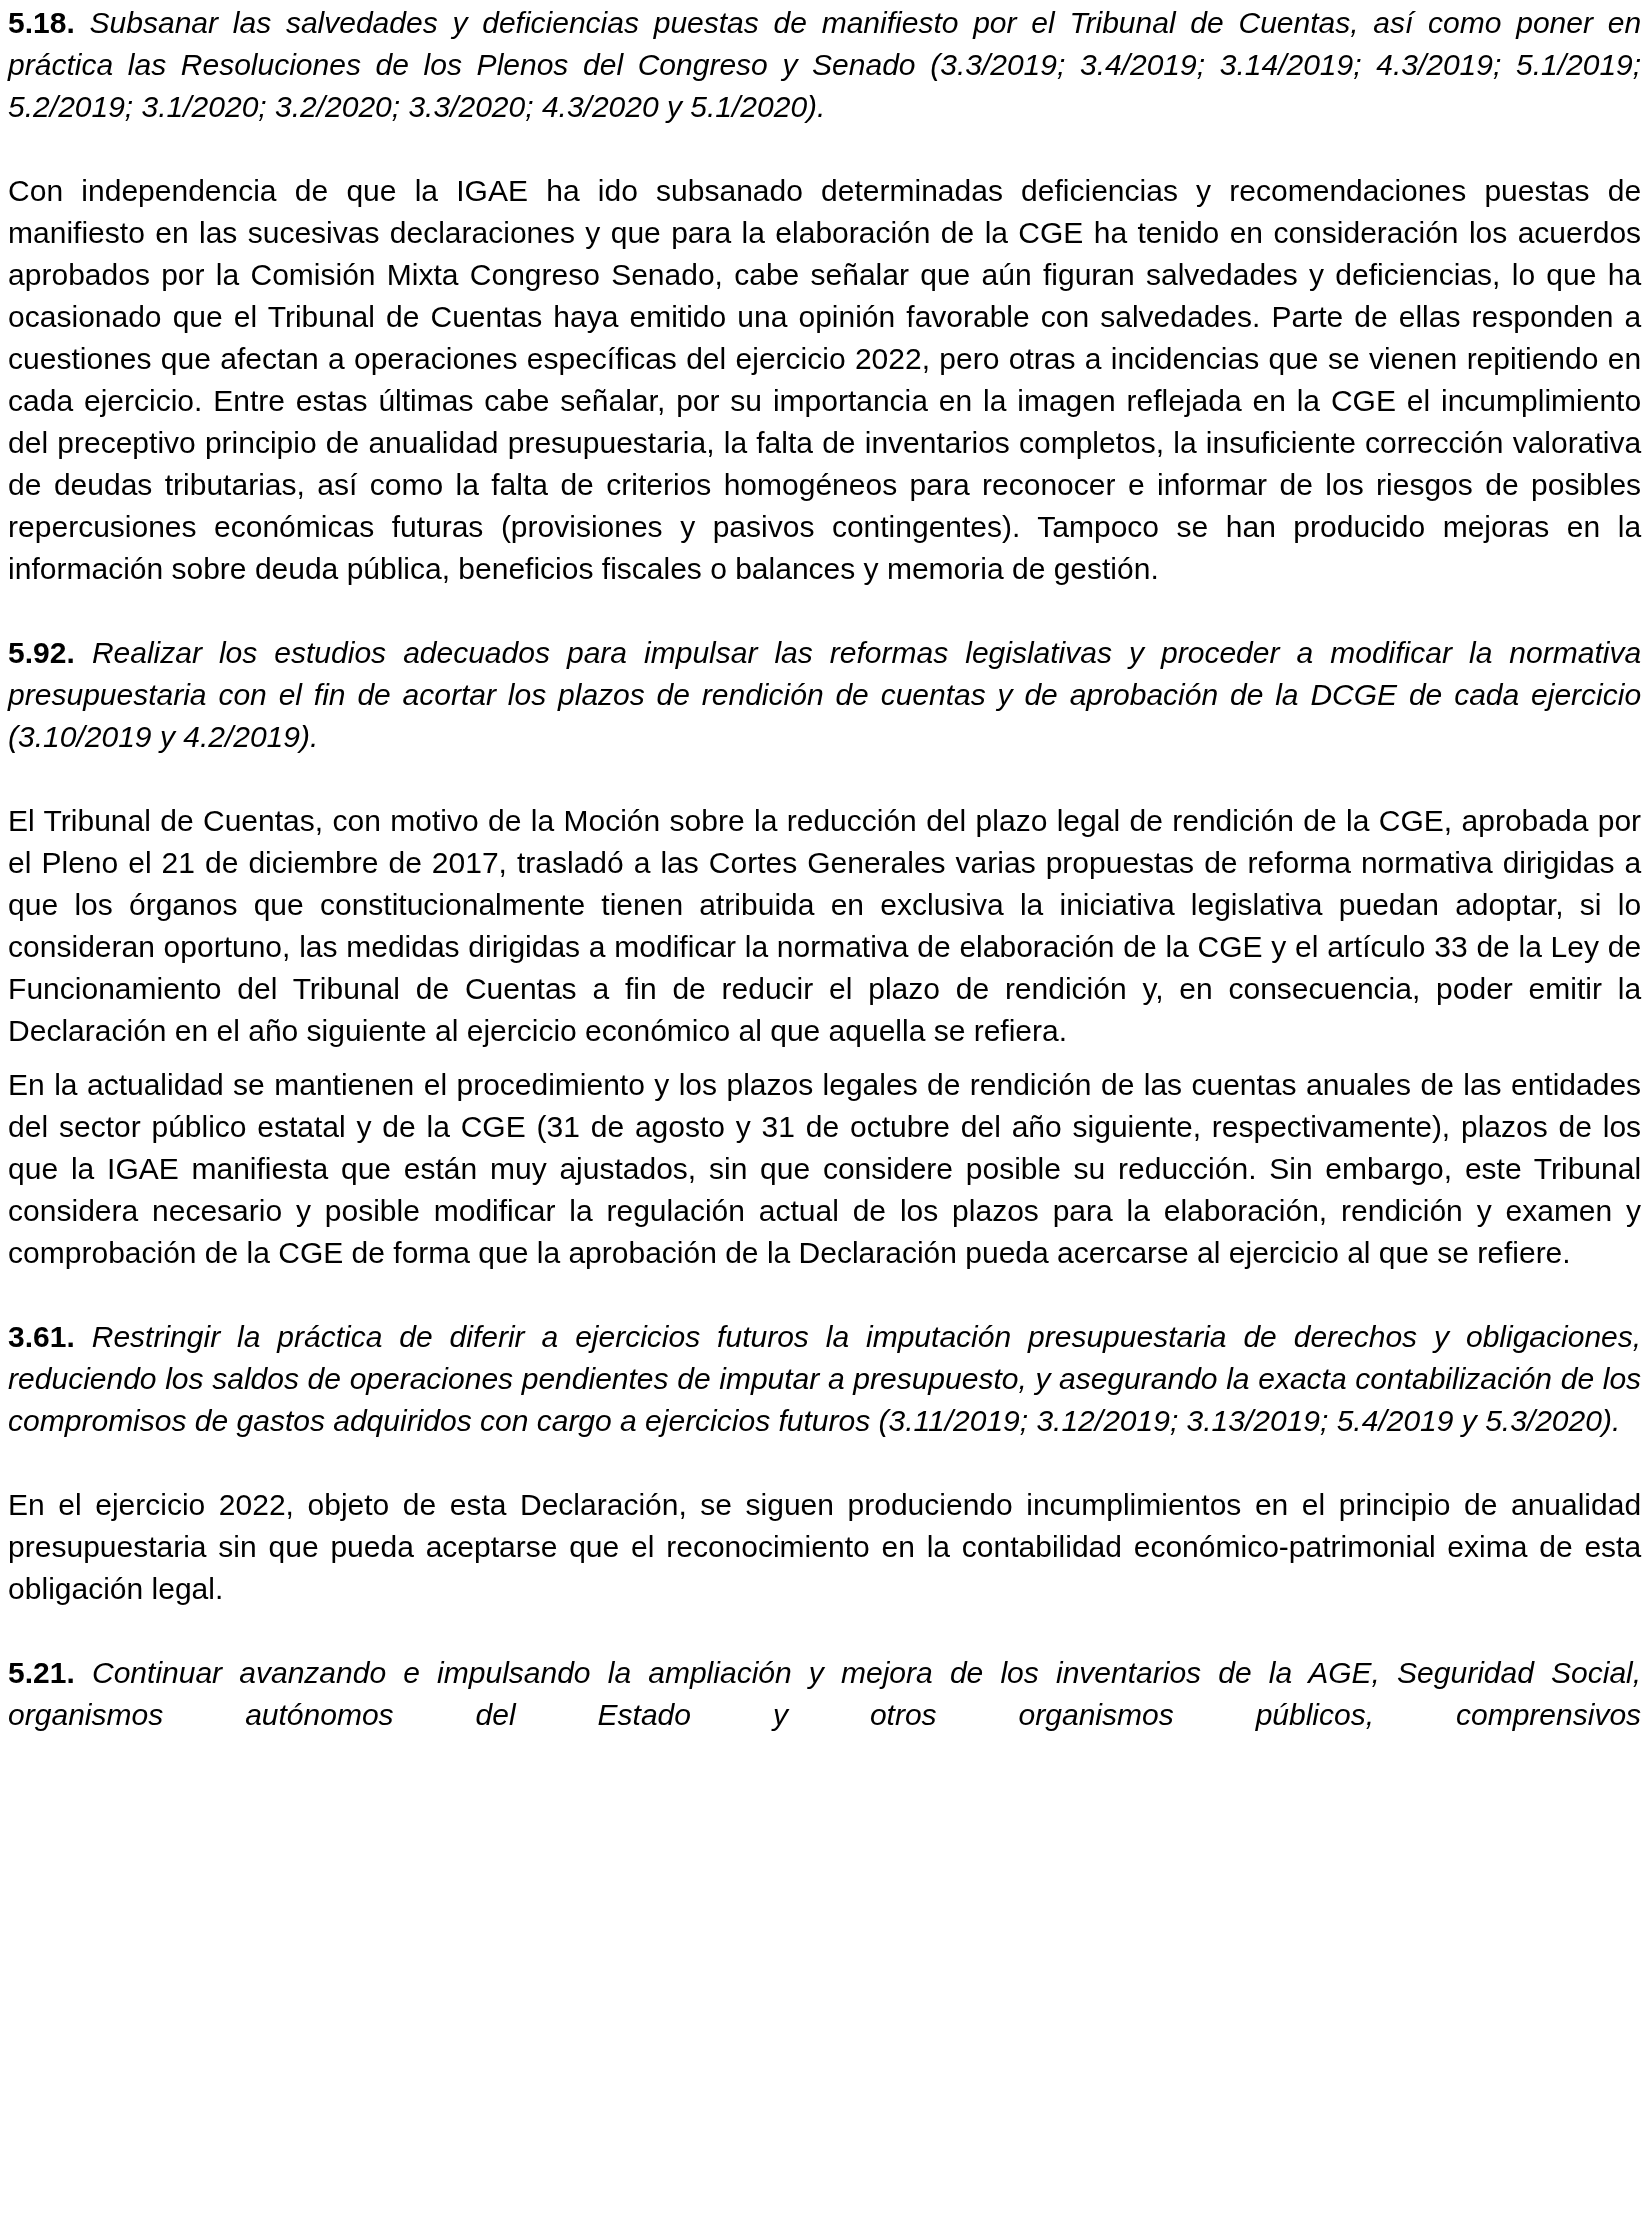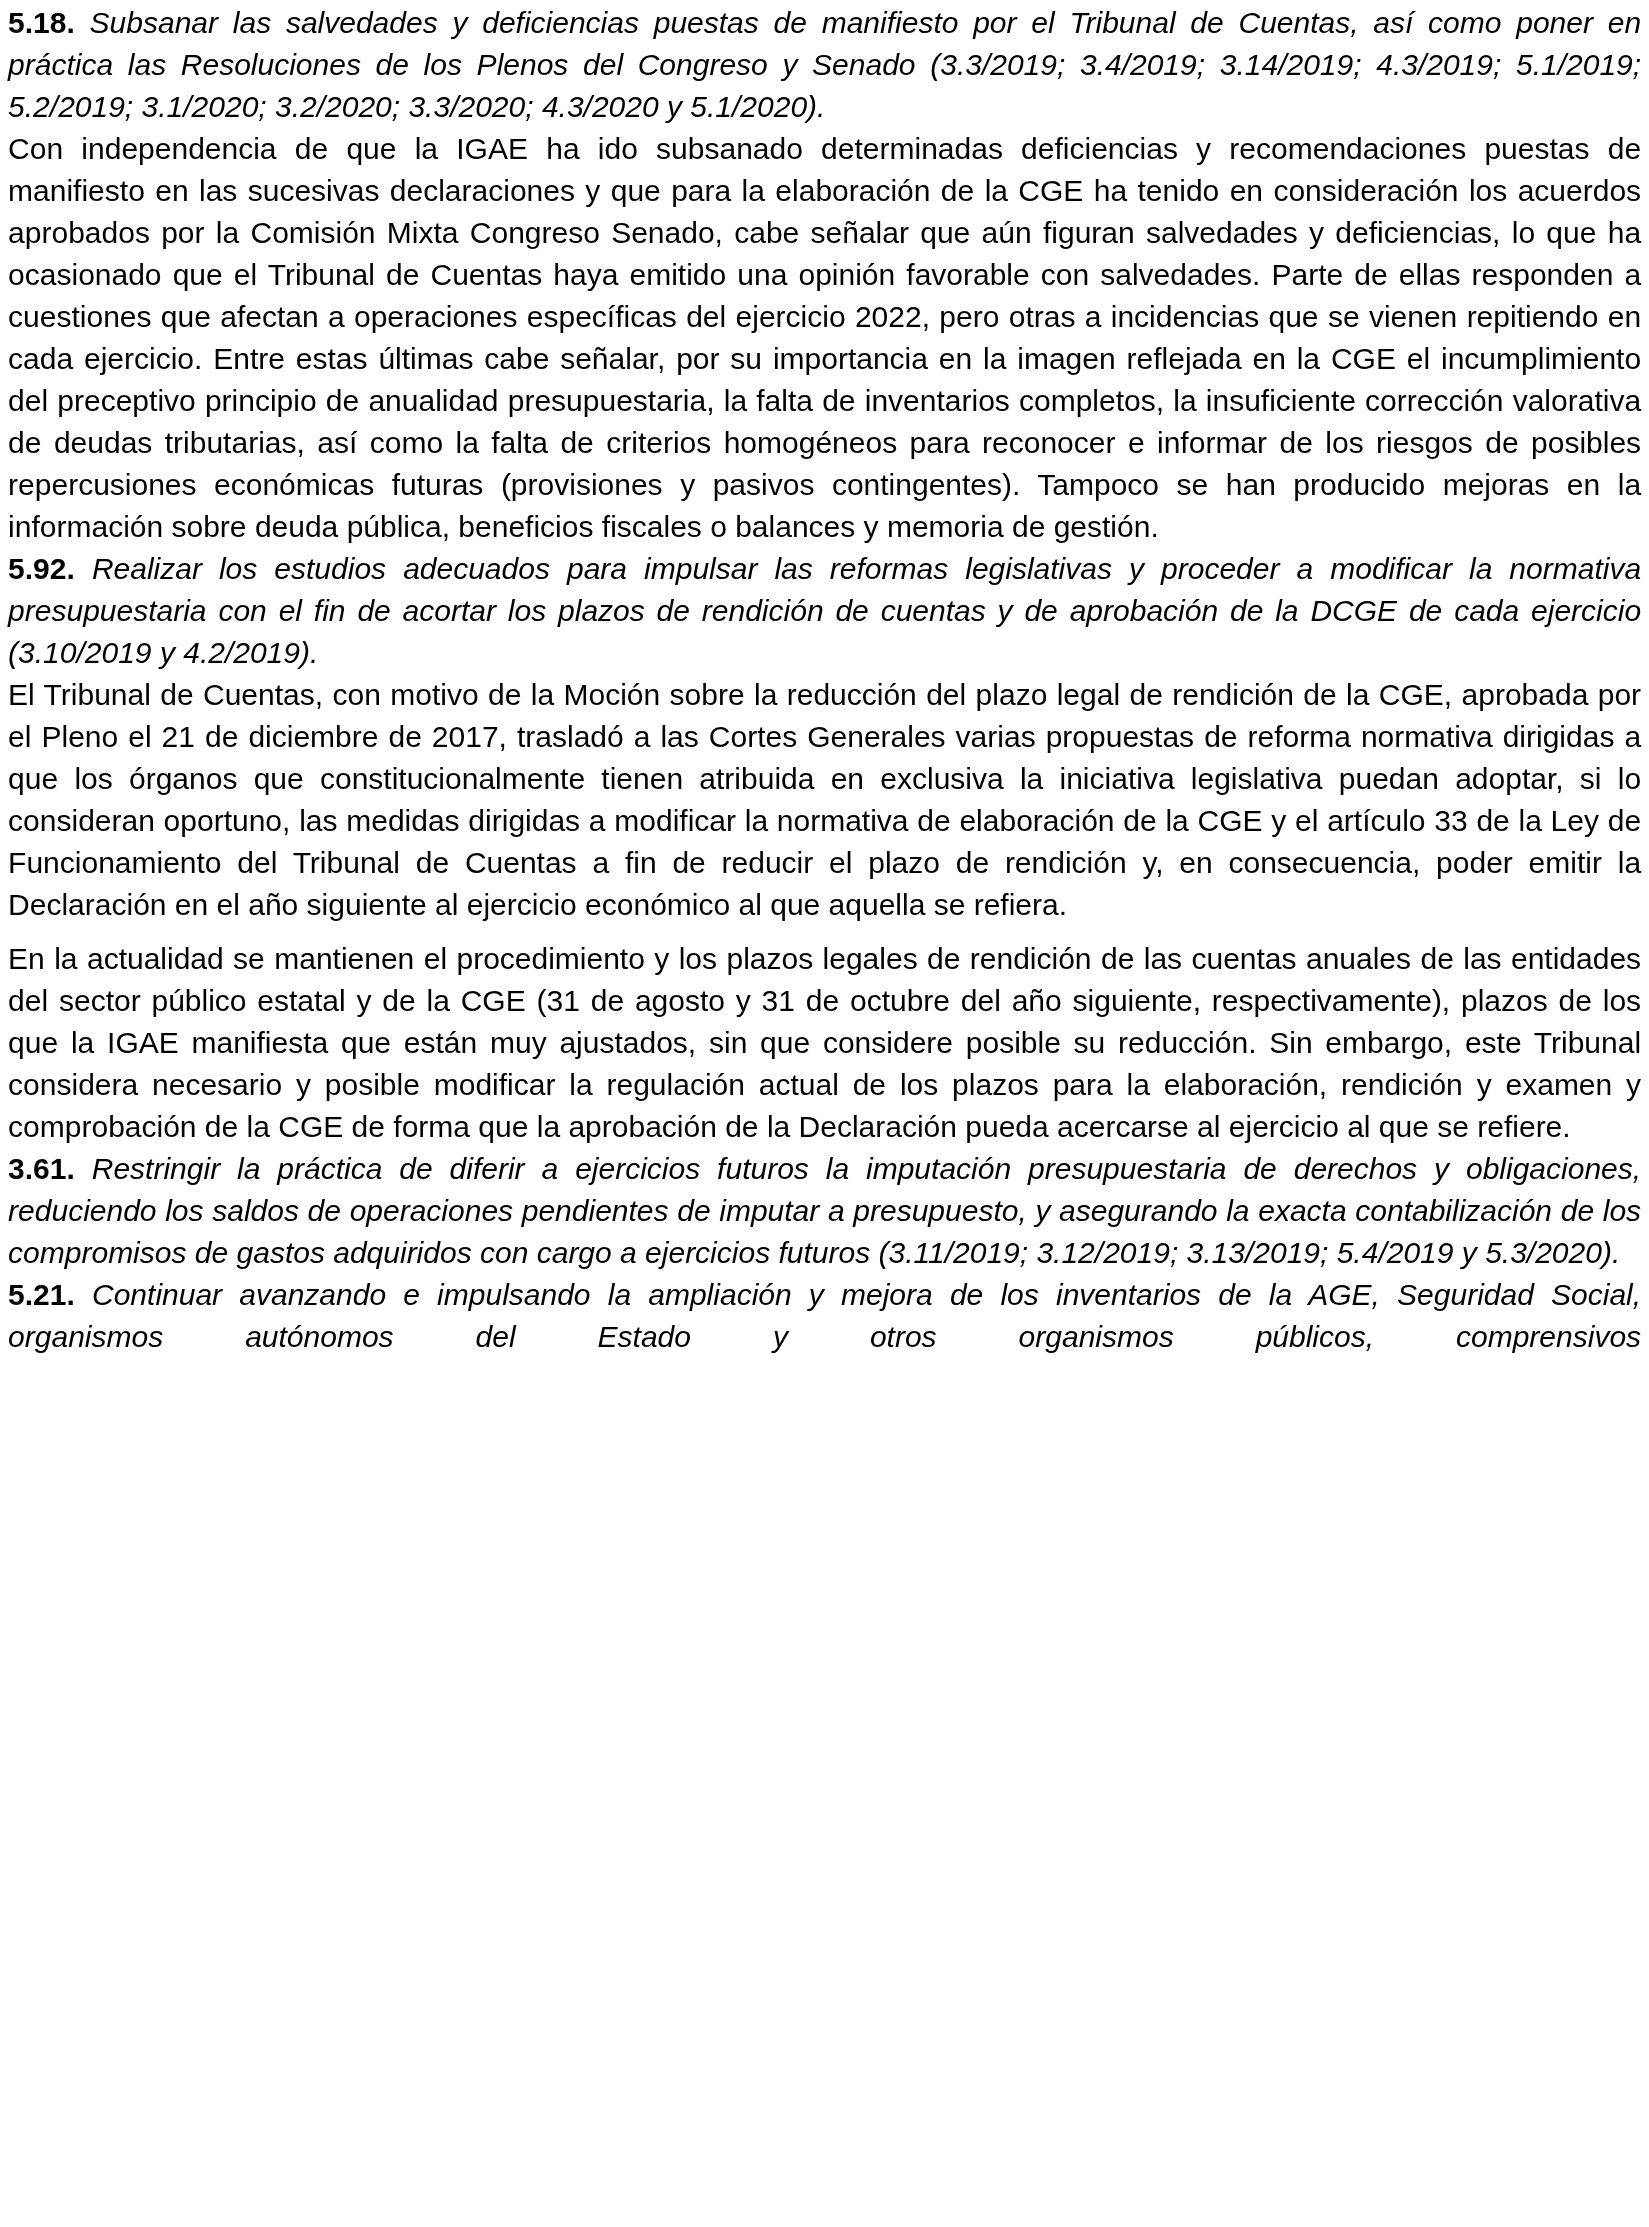"Con independencia de que la" .gap-lg { margin-top: none -> 42px }
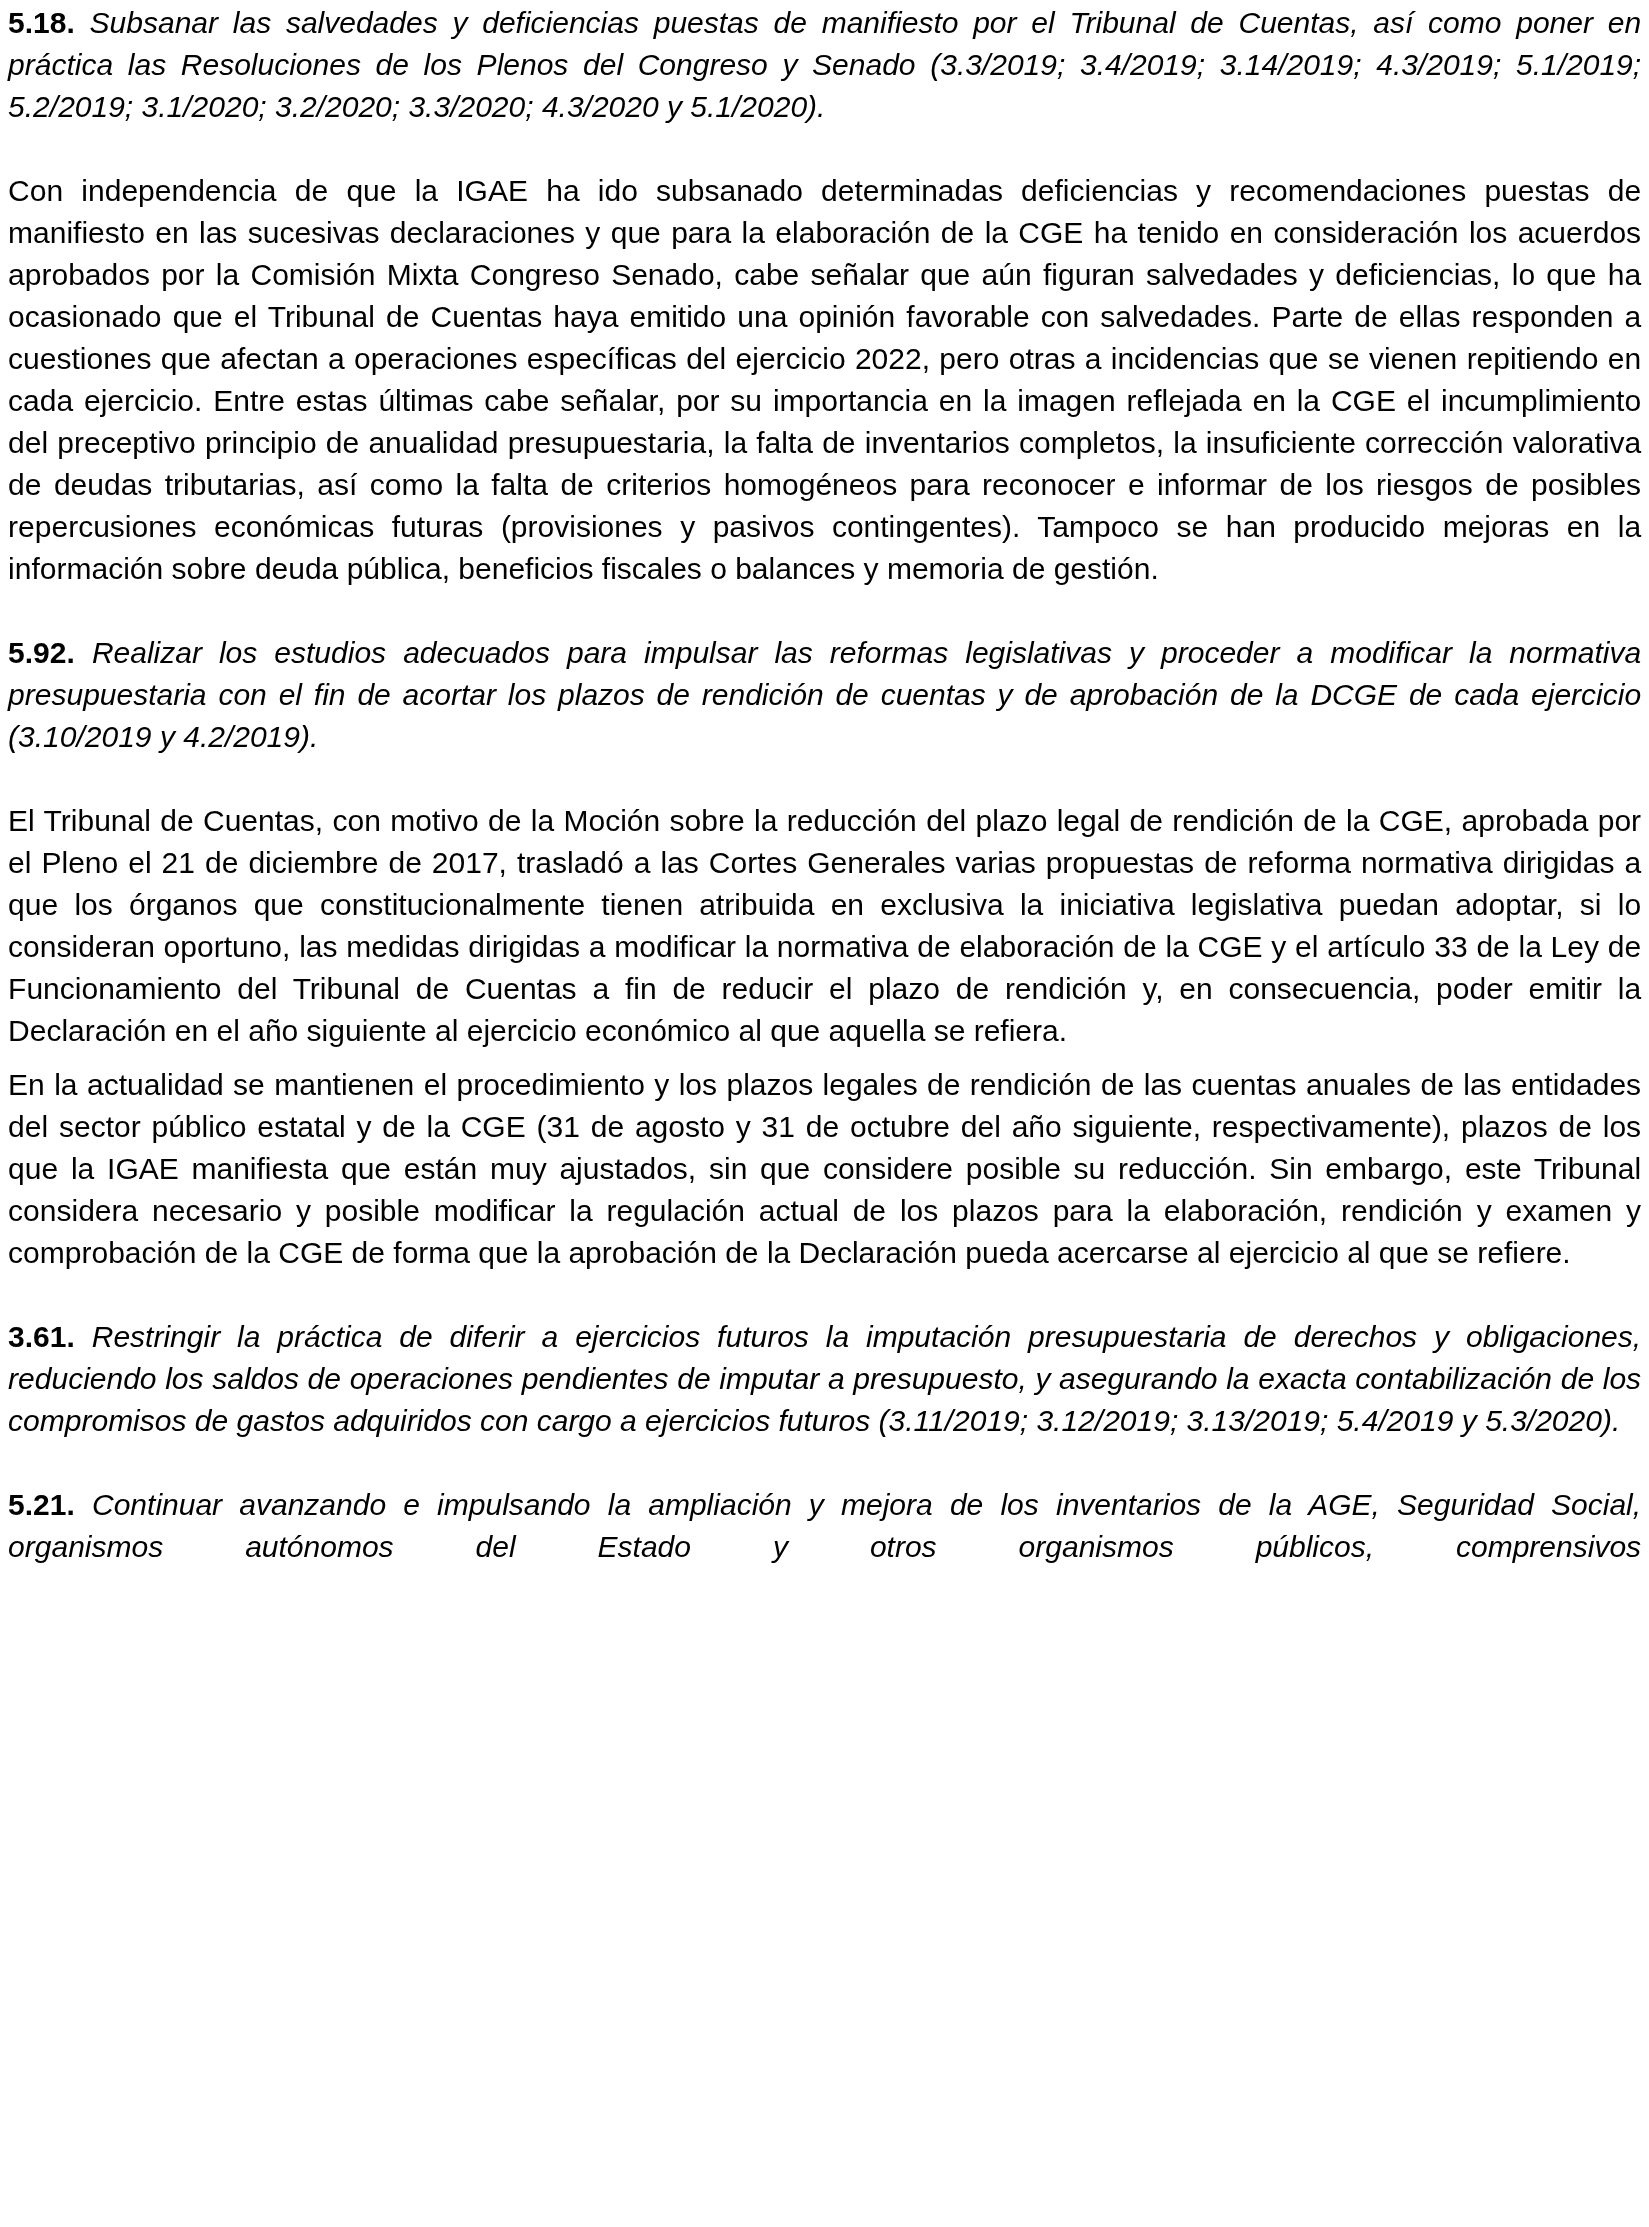"En el ejercicio 2022, objeto" p.para { html: none -> <p>En el ejercicio 2022, objeto de esta Declaración, se siguen produciendo incumplimientos en el principio de anualidad presupuestaria sin que pueda aceptarse que el reconocimiento en la contabilidad económico-patrimonial exima de esta obligación legal.</p> }
